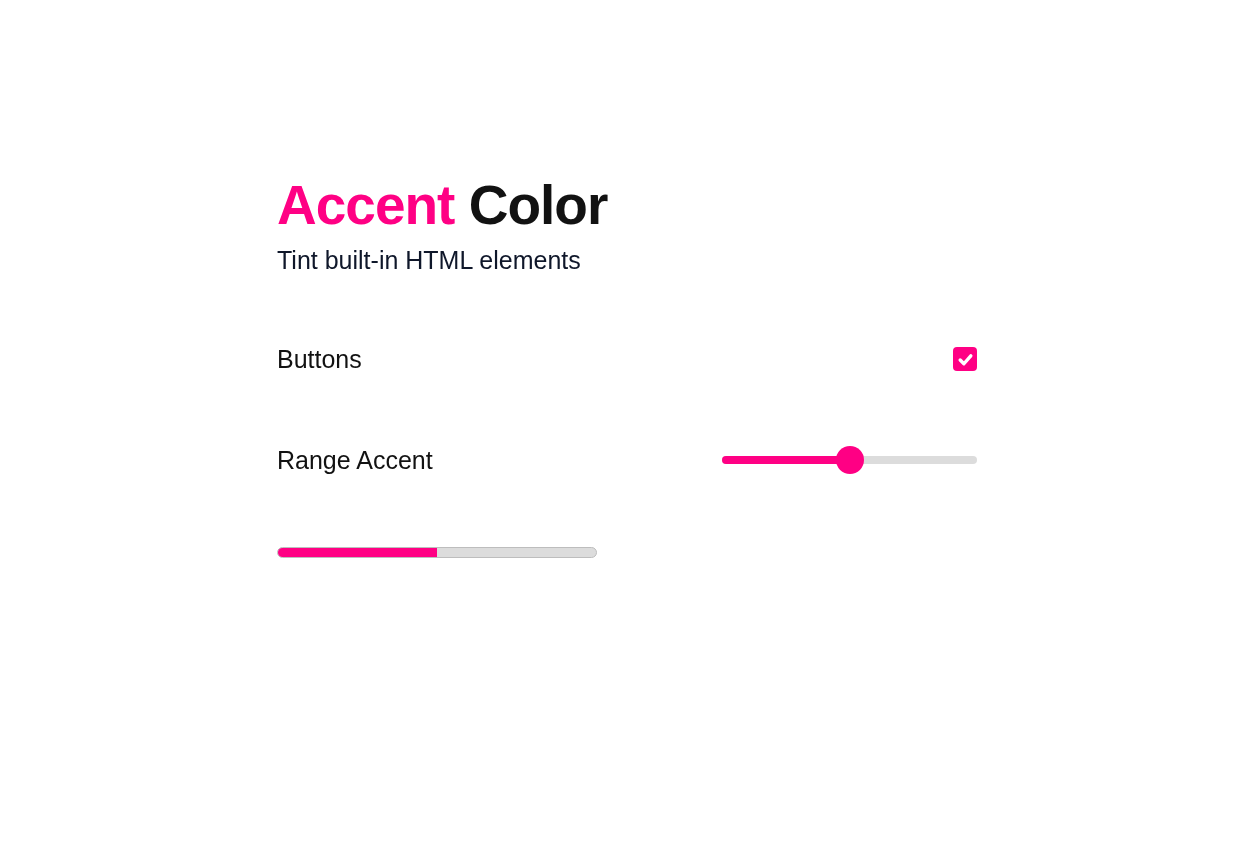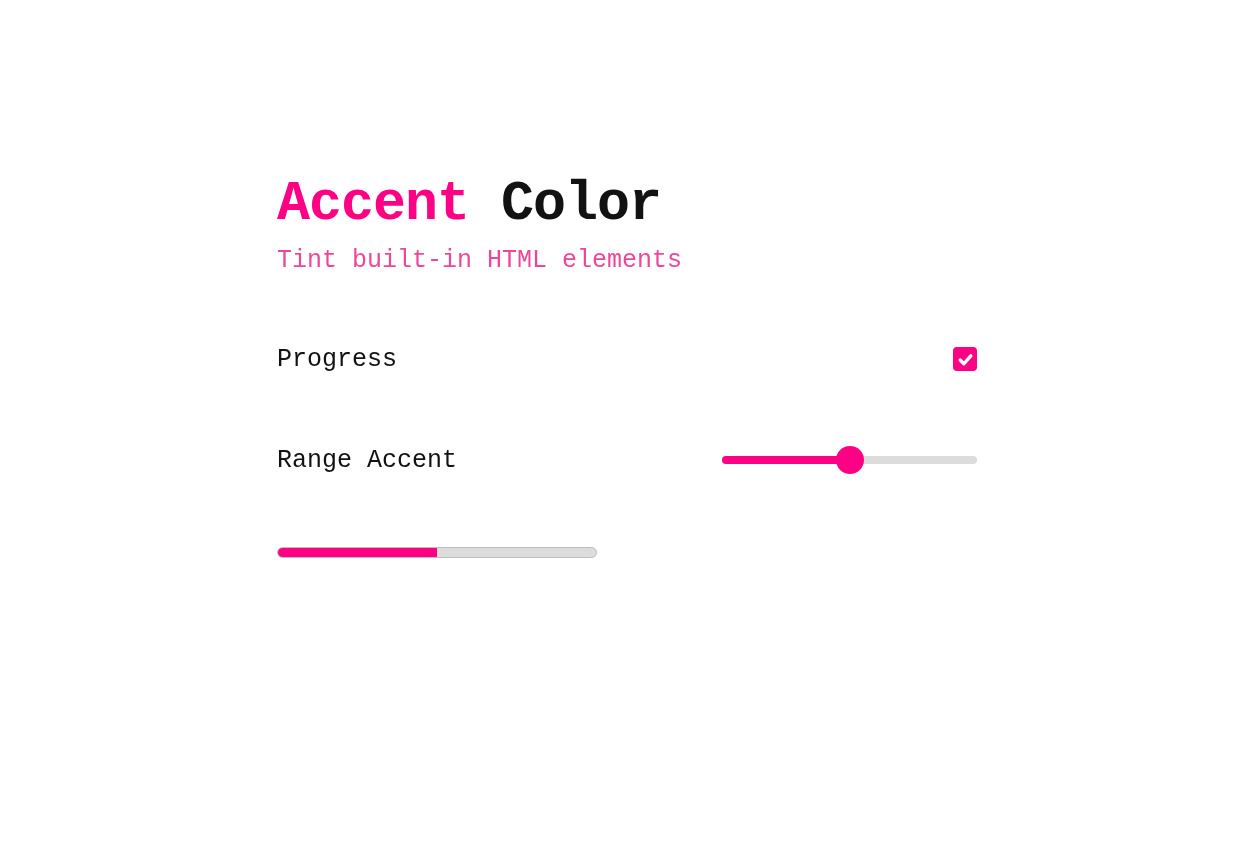"Accent Color" .container { font-family: Liberation Mono, monospace -> none }
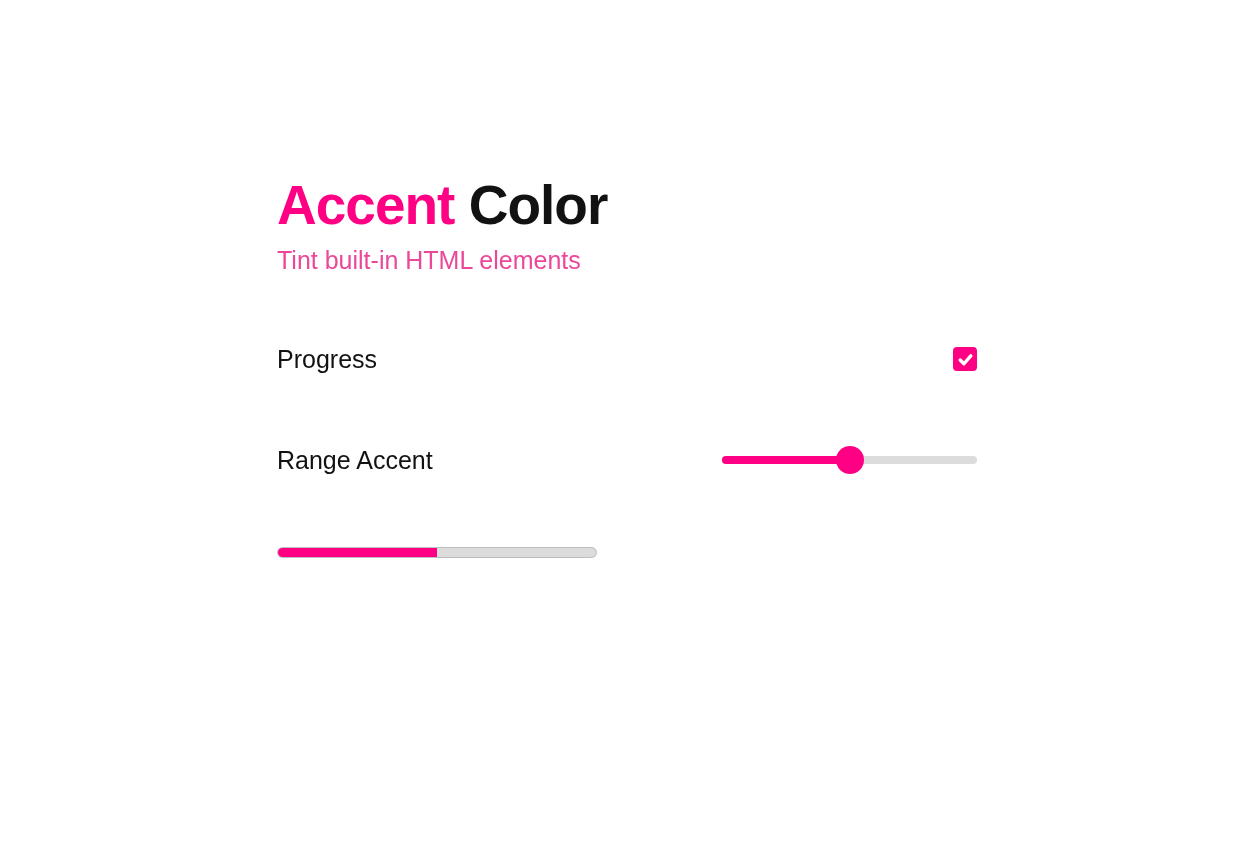"Tint built-in HTML elements" .subtitle { color: #ec4899 -> #0f172a }
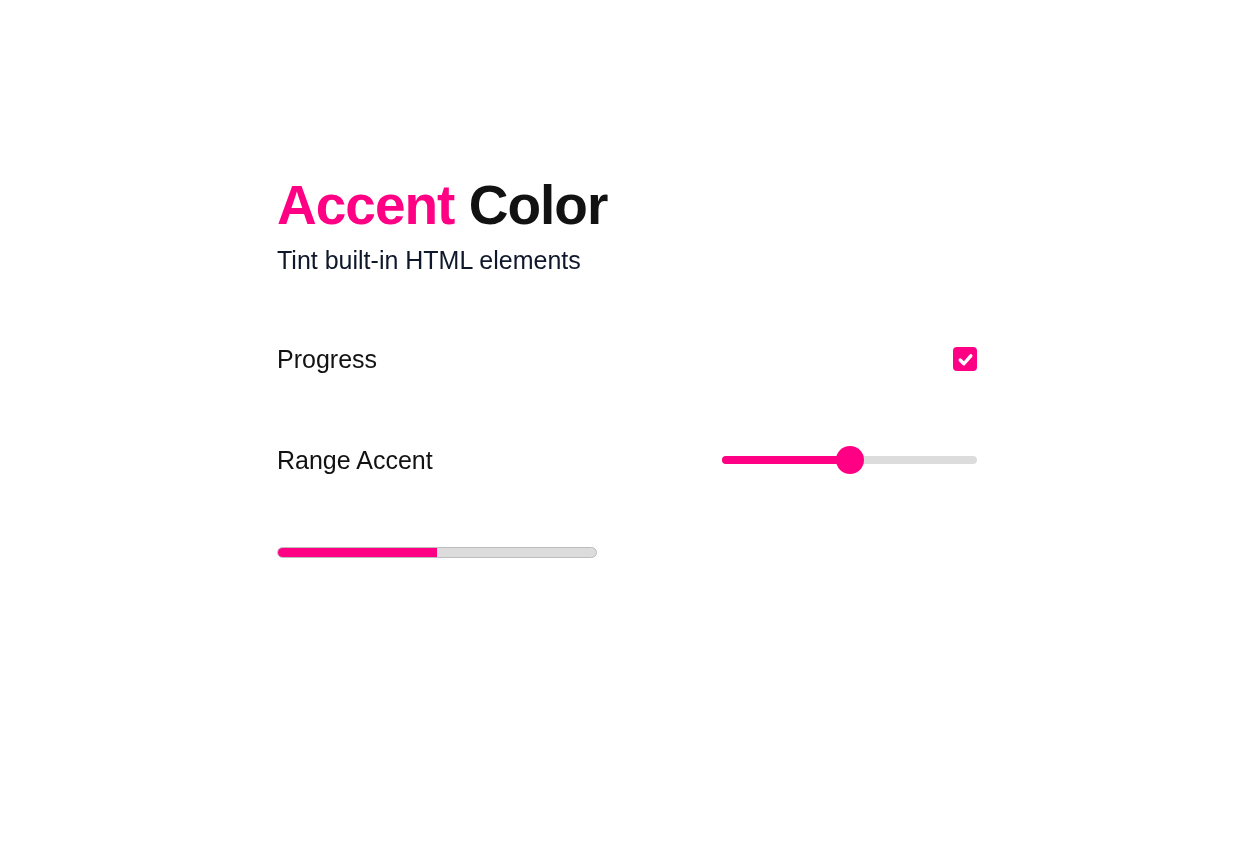"Progress" span.row-label { text: Progress -> Buttons }
